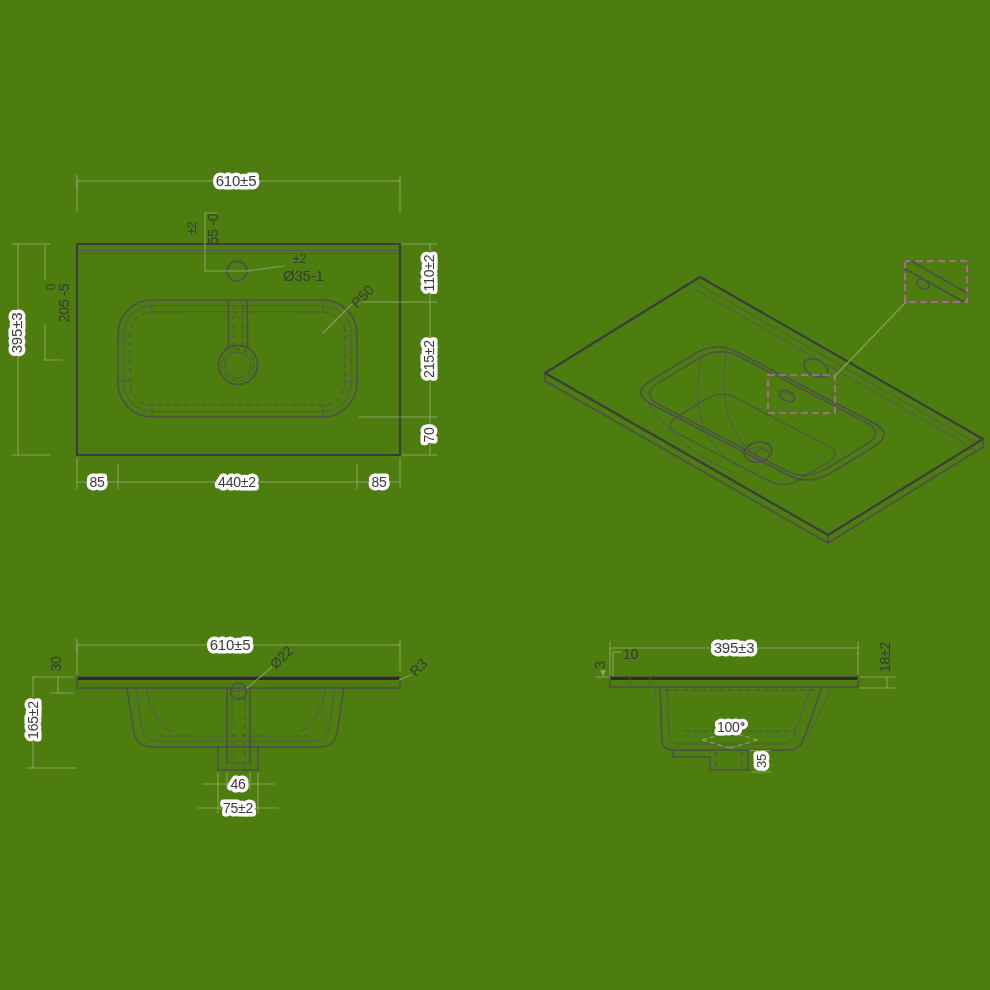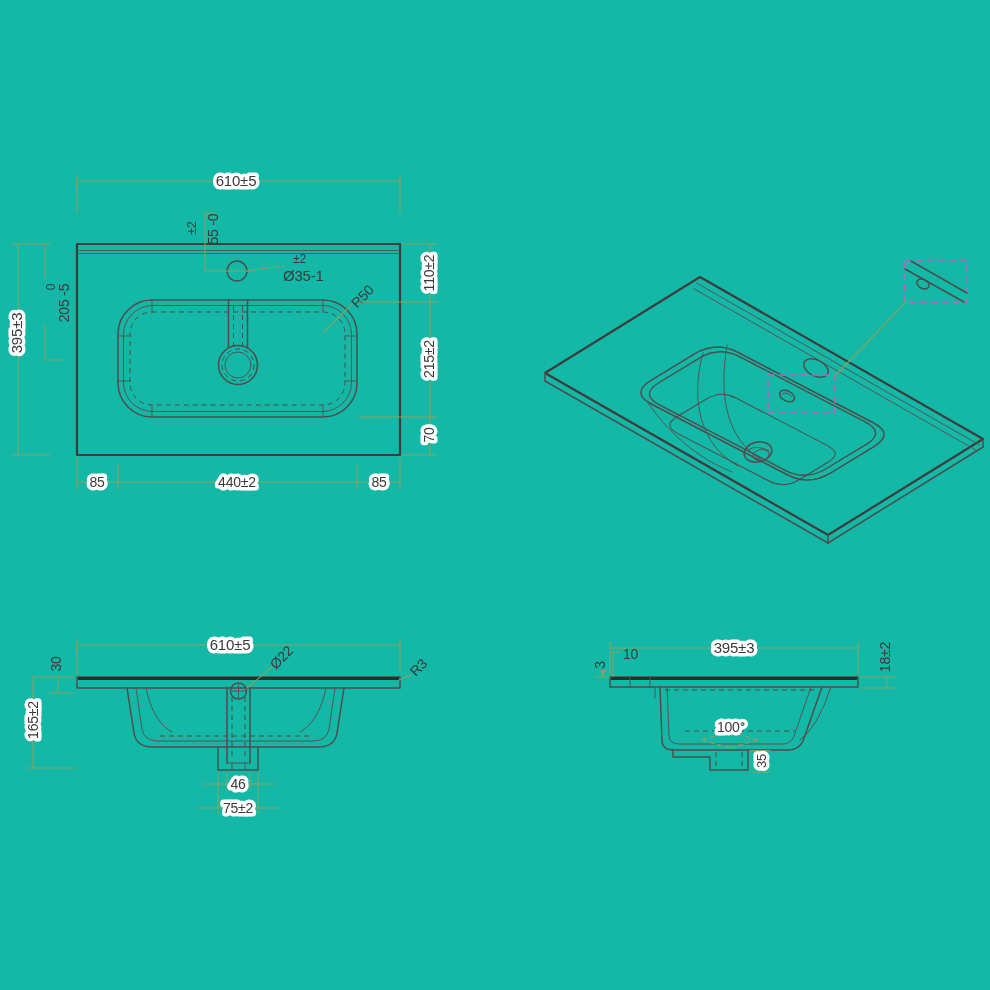"610±5" #canvas { background: #14b8a6 -> #4d7c0f }
